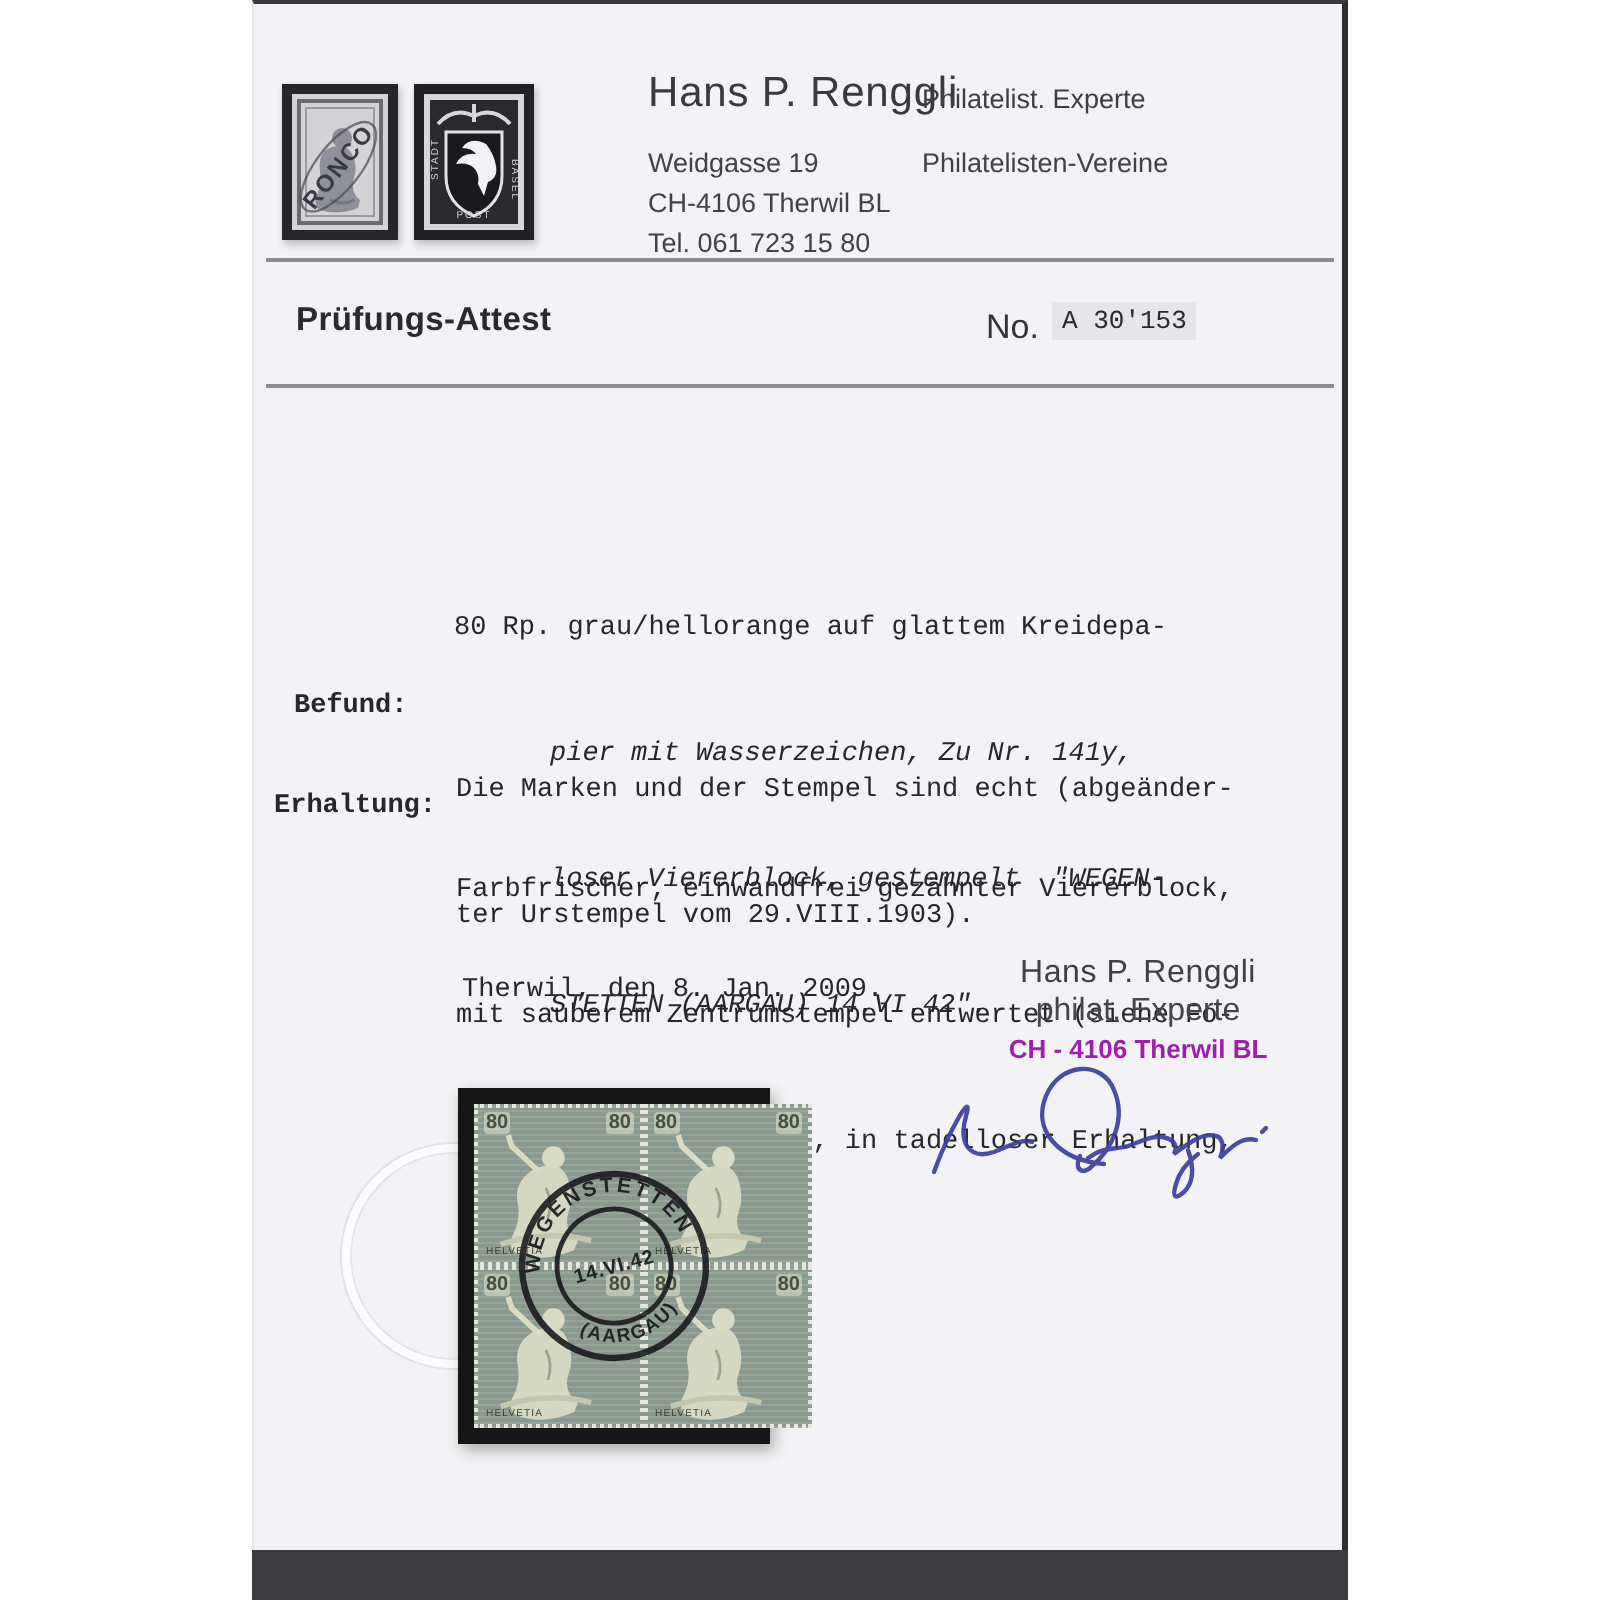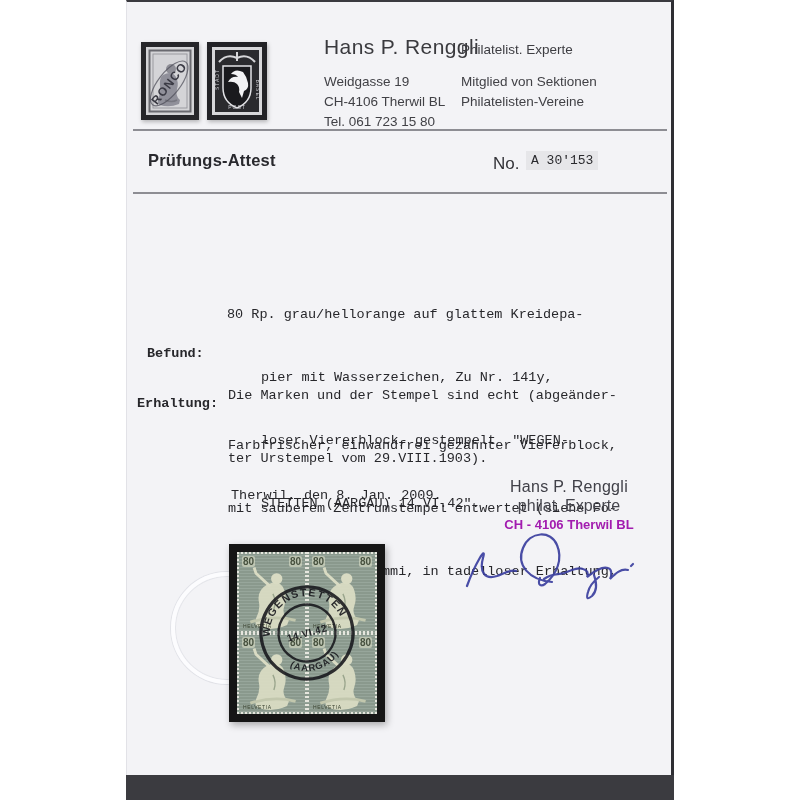"Mitglied von Sektionen" div { html: <div>Mitglied von Sektionen</div> -> none }
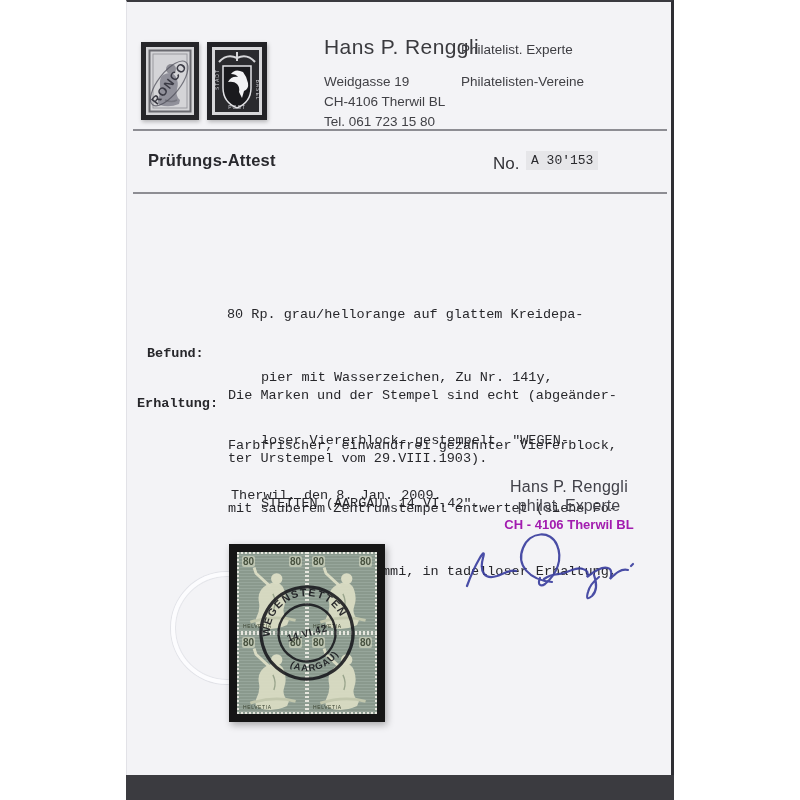"pier mit Wasserzeichen, Zu Nr." .desc .cont { font-style: none -> italic; margin-left: 34px -> 48px }
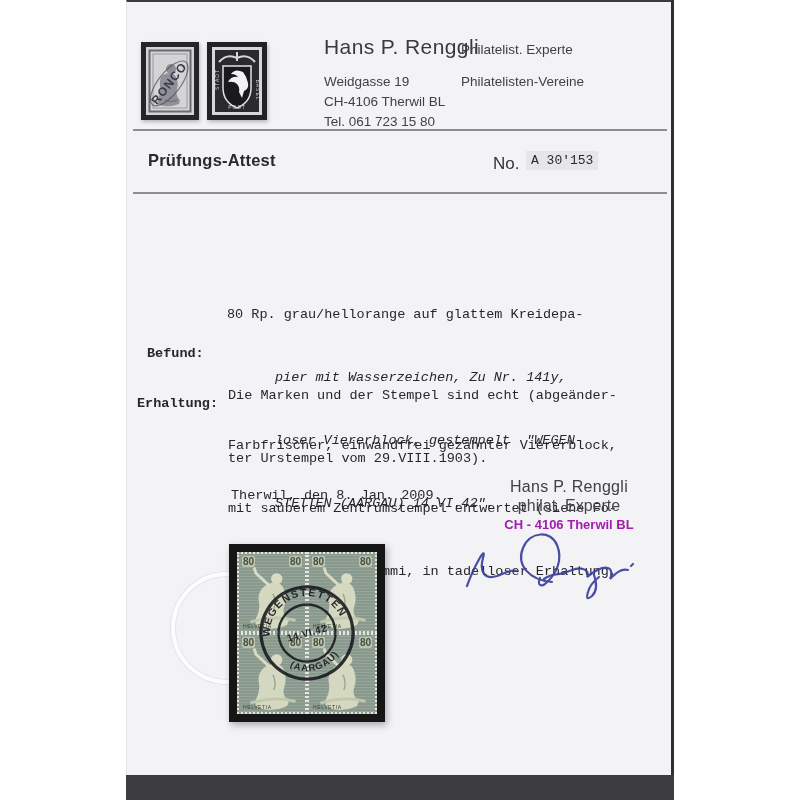"80" .stamps { width: 140px -> 169px }
